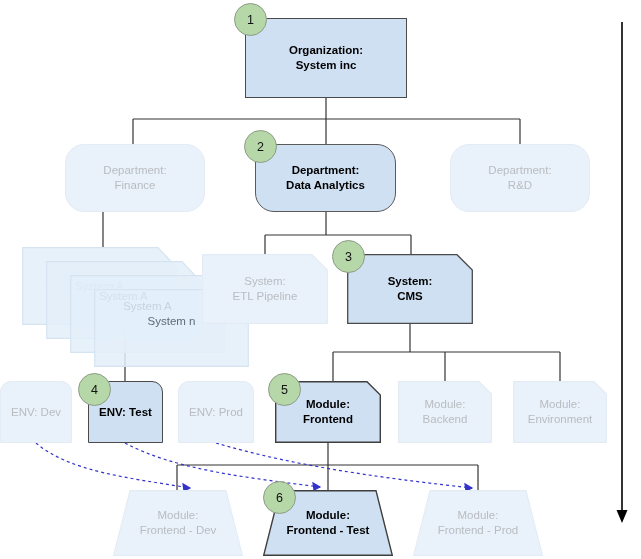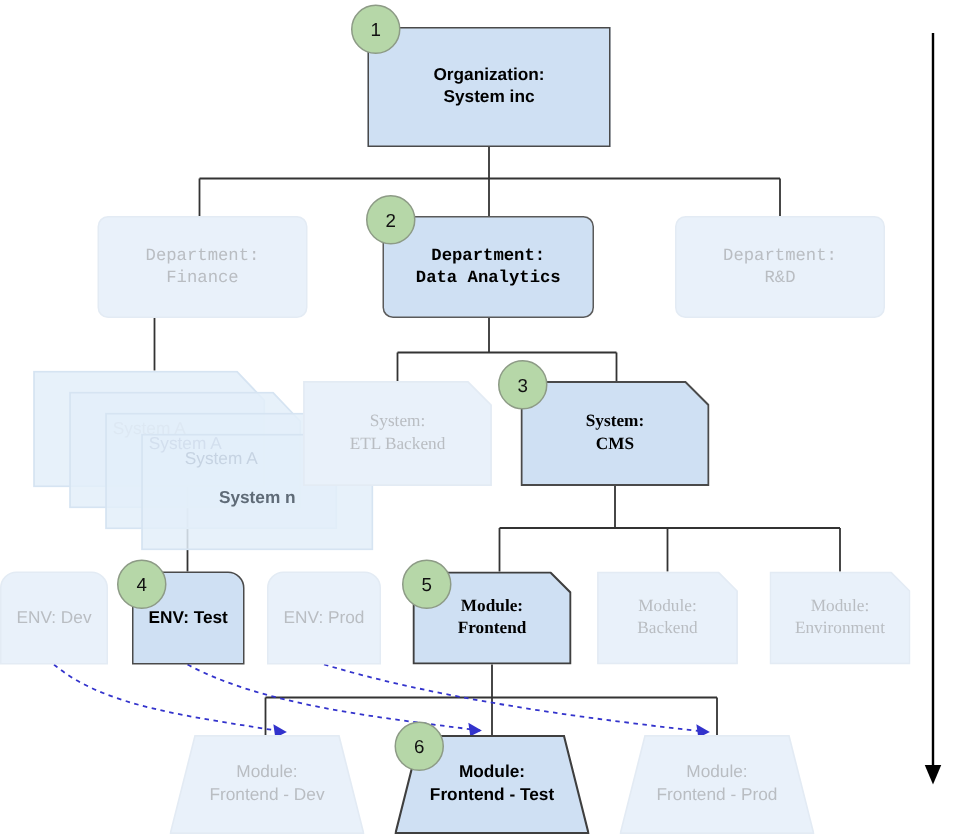"Department:" .rrect { border-radius: 7px -> 19px; font-family: Liberation Mono, monospace -> none }
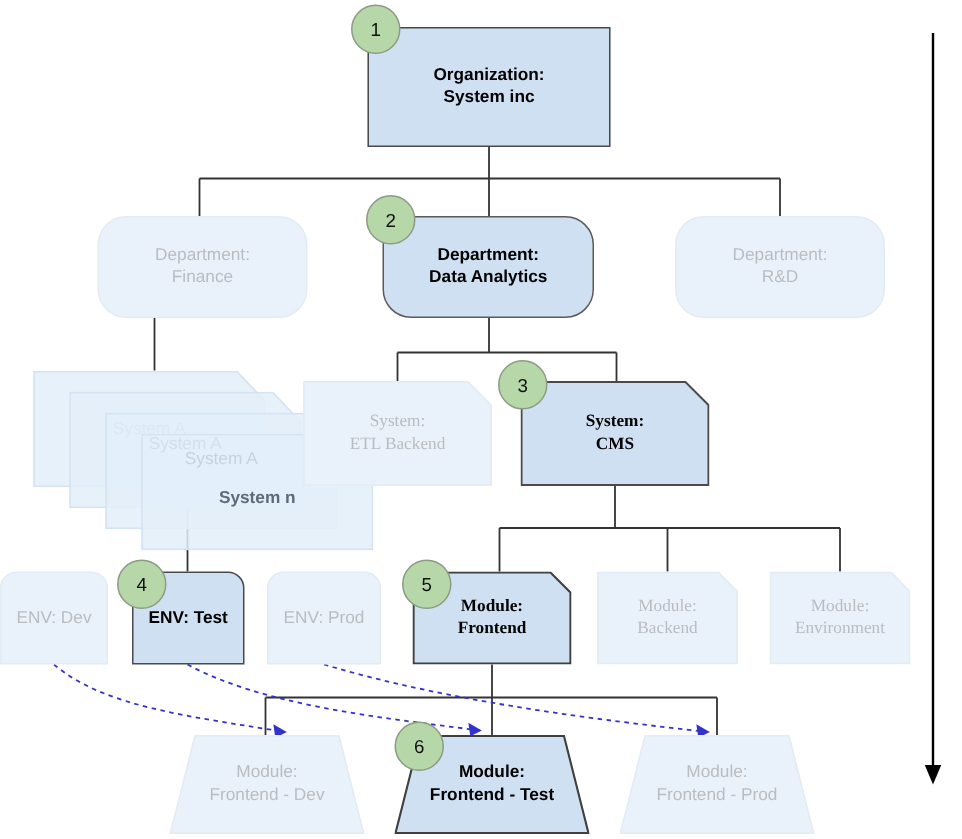"System:" .cutshape { font-family: Liberation Serif, serif -> none }
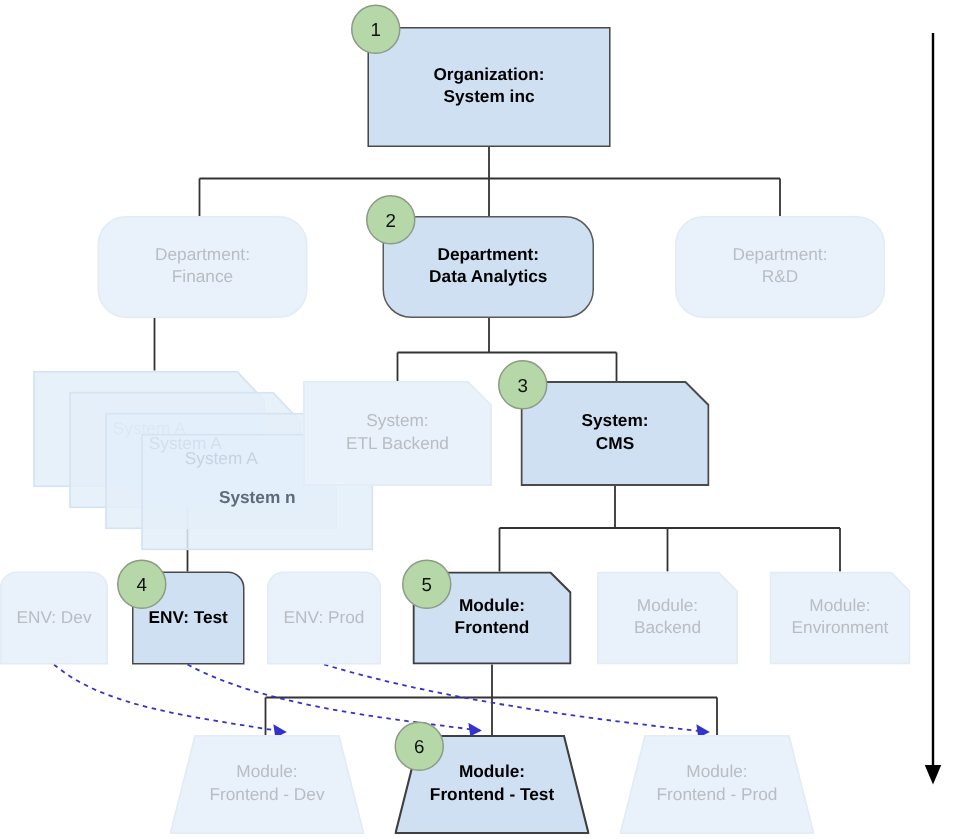"ETL Backend" span.l2 { text: Backend -> Pipeline }
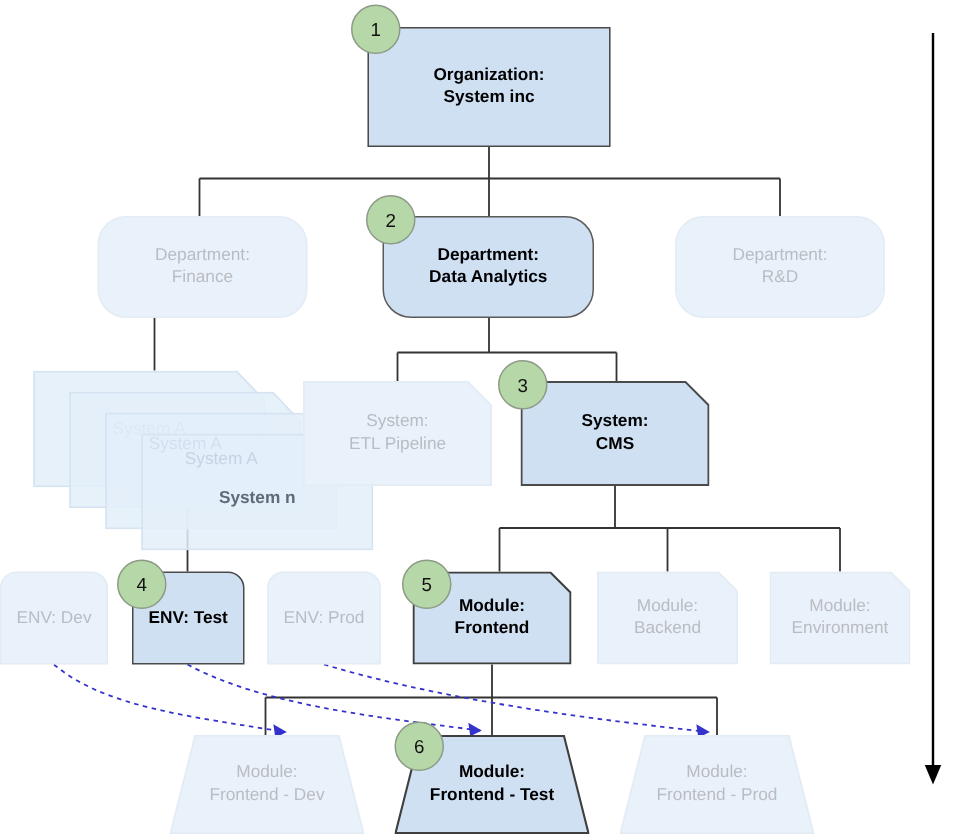"System n" div.slabel { font-weight: bold -> none; top: 78px -> 67px }
